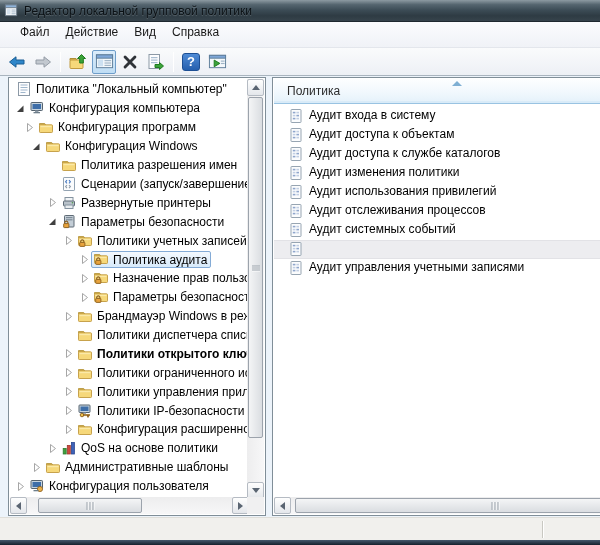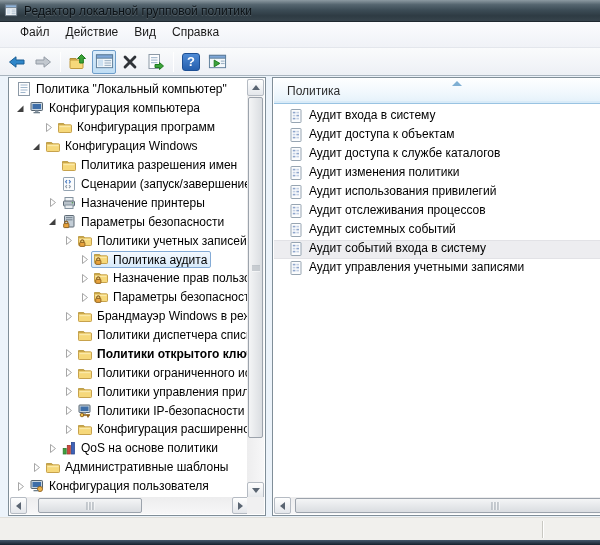"Конфигурация программ" div.tree-row { padding-left: 32px -> 13px }
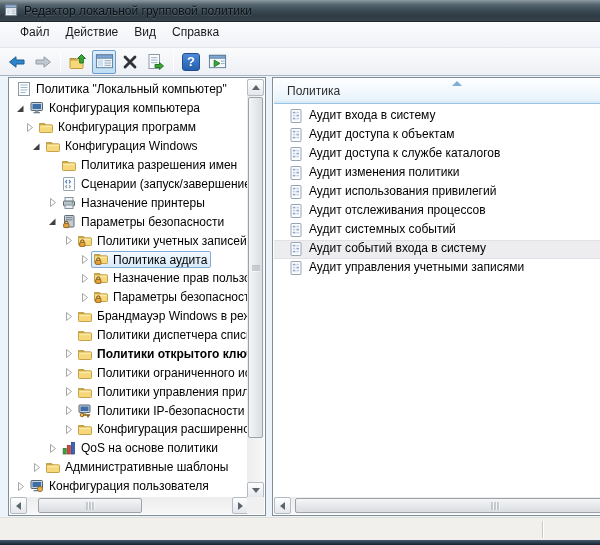"Назначение принтеры" span.t-label { text: Назначение -> Развернутые }
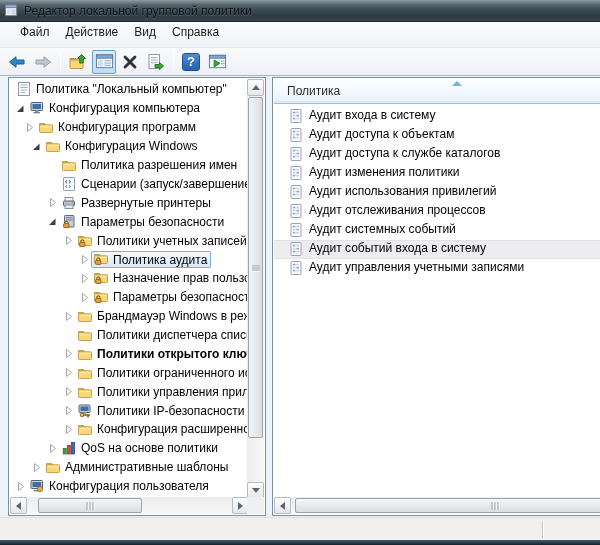"Аудит событий входа в систему" span.l-label { html: <span>Аудит событий входа в систему</span> -> none }
